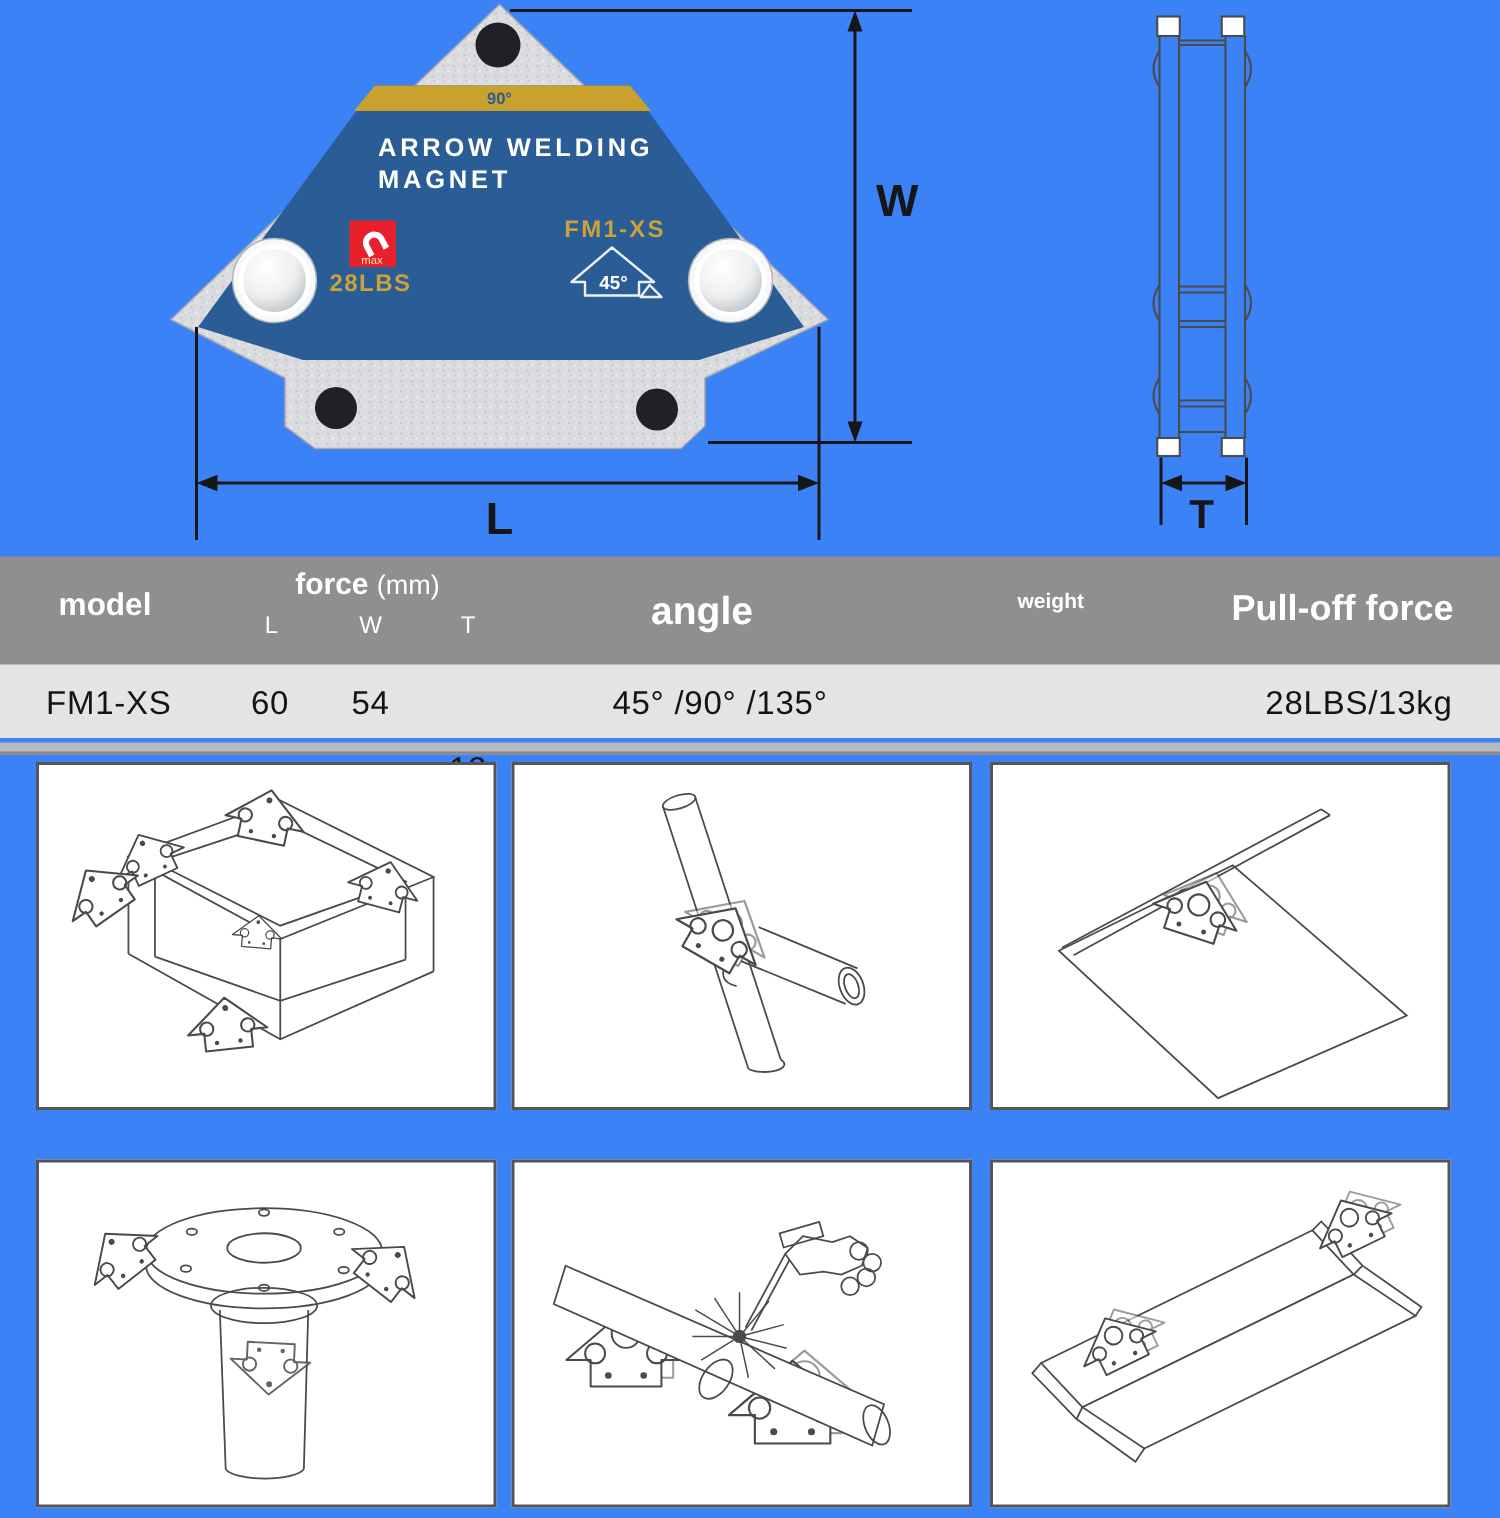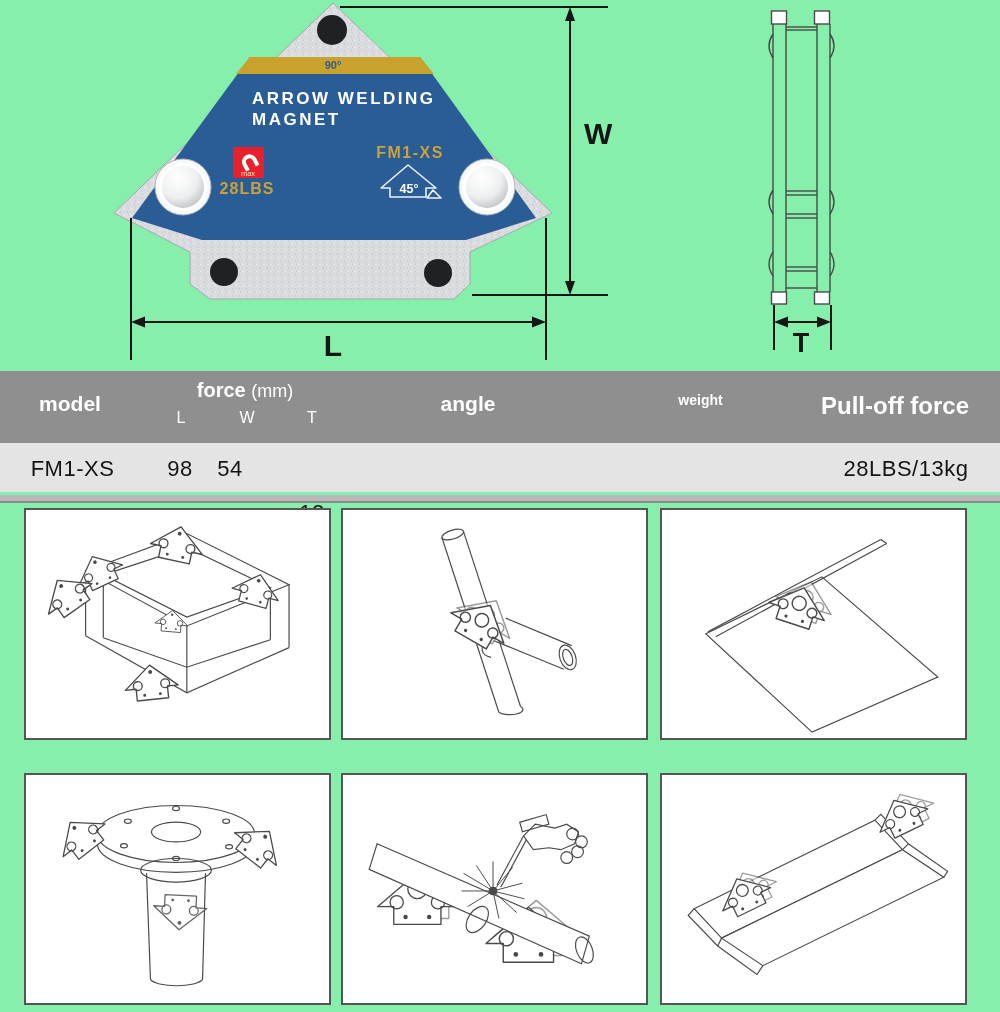"90°" .page { background: #86efac -> #3b82f6 }
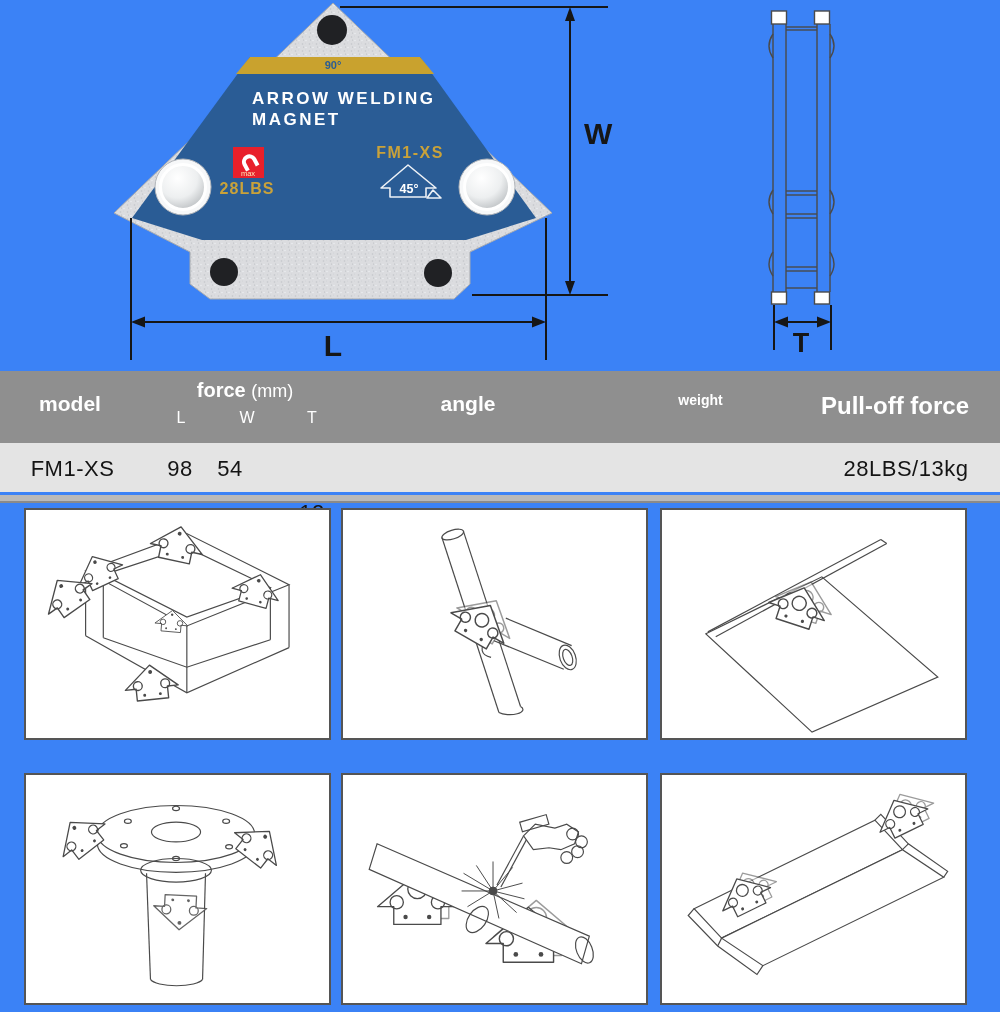"angle" .h-angle { font-size: 21px -> 26px }
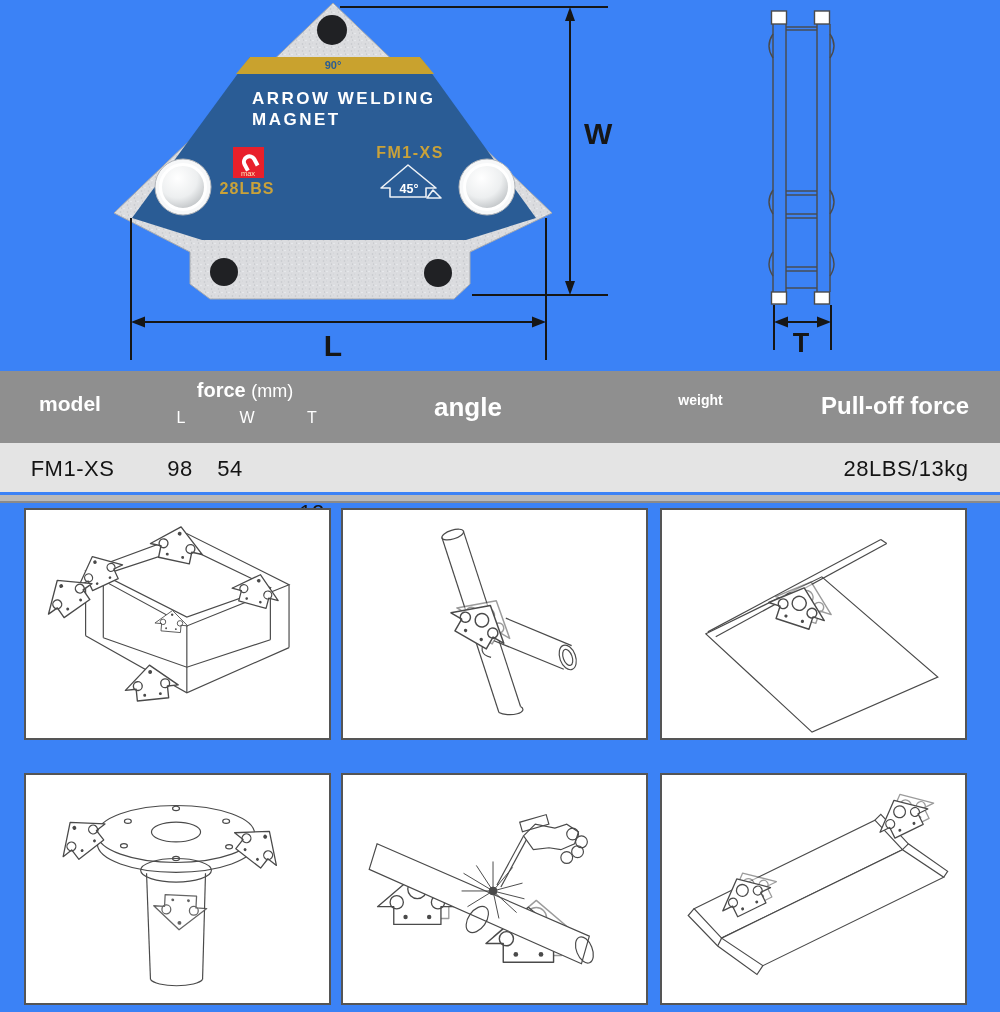"98" div.cell { text: 98 -> 60 }
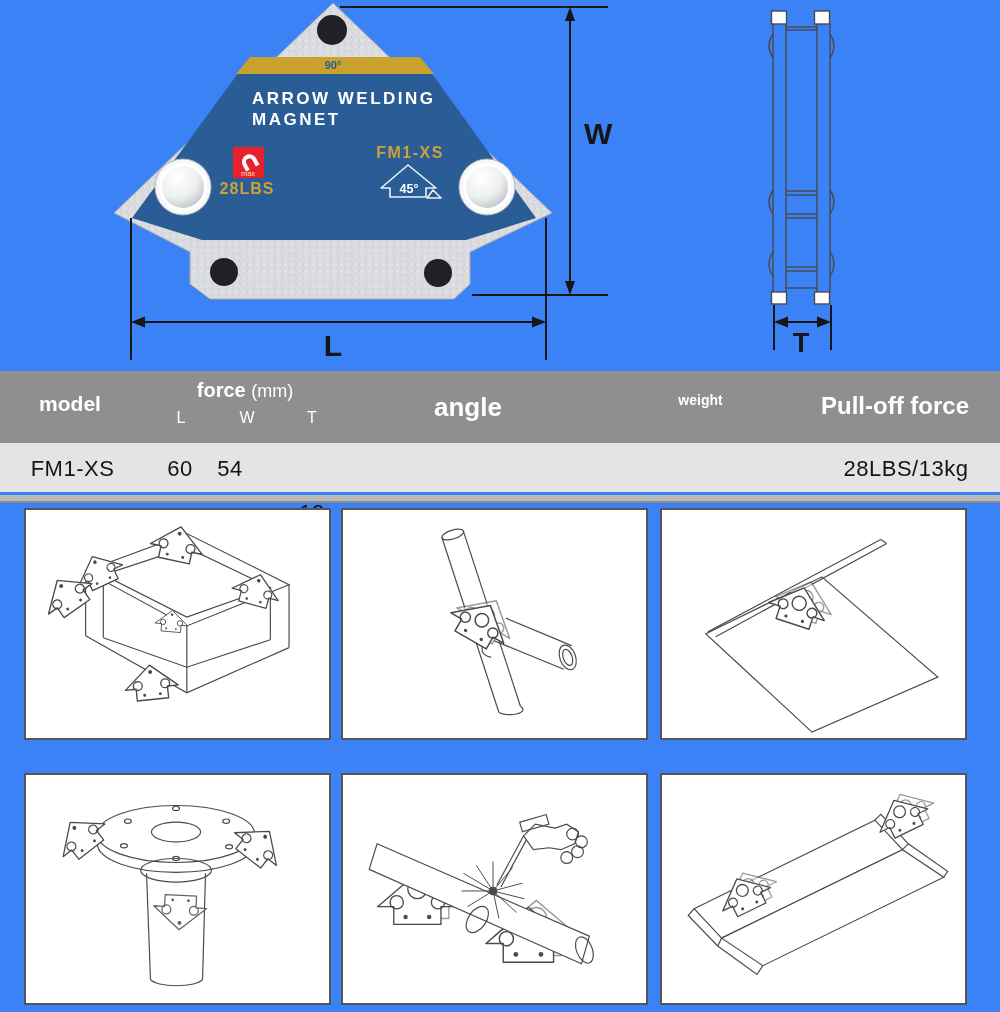"54" .c-w { left: 210px -> 227px }
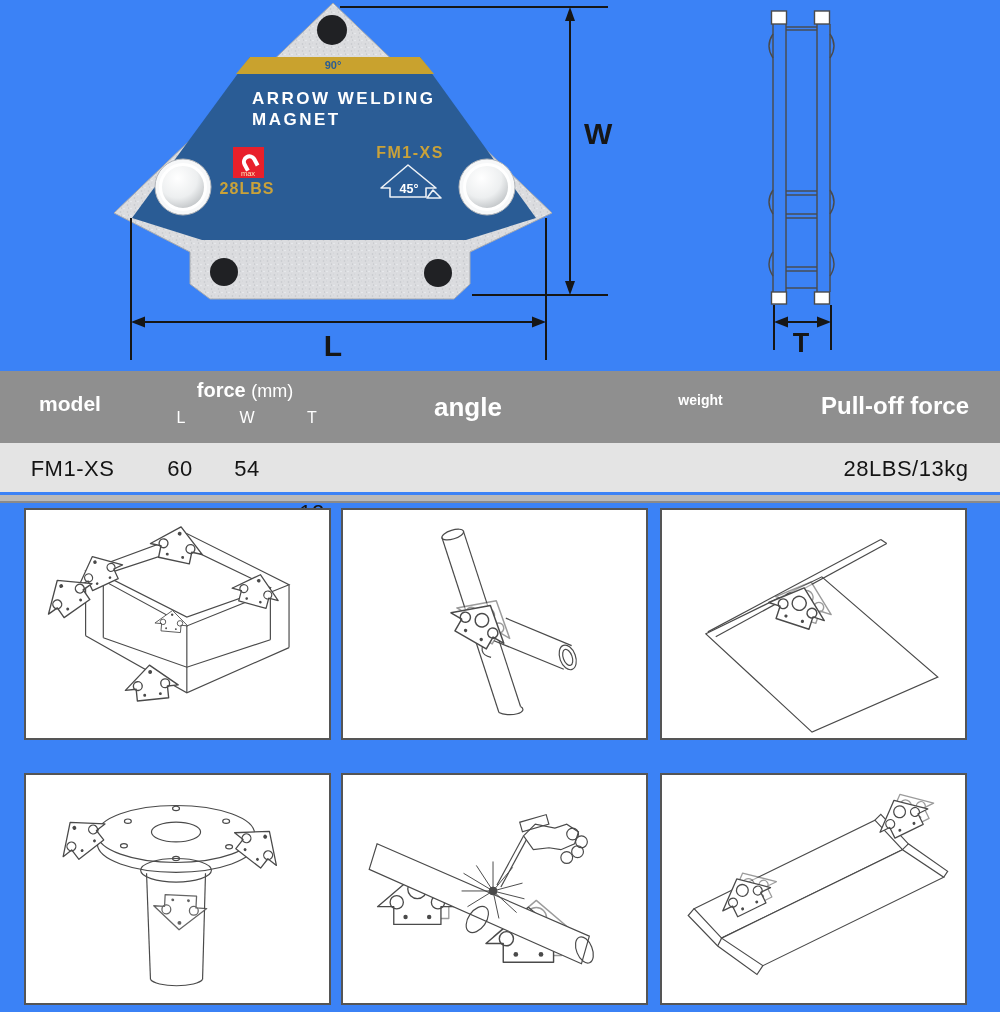"45° /90° /135°" div.cell { html: none -> <div>45° /90° /135°</div> }
